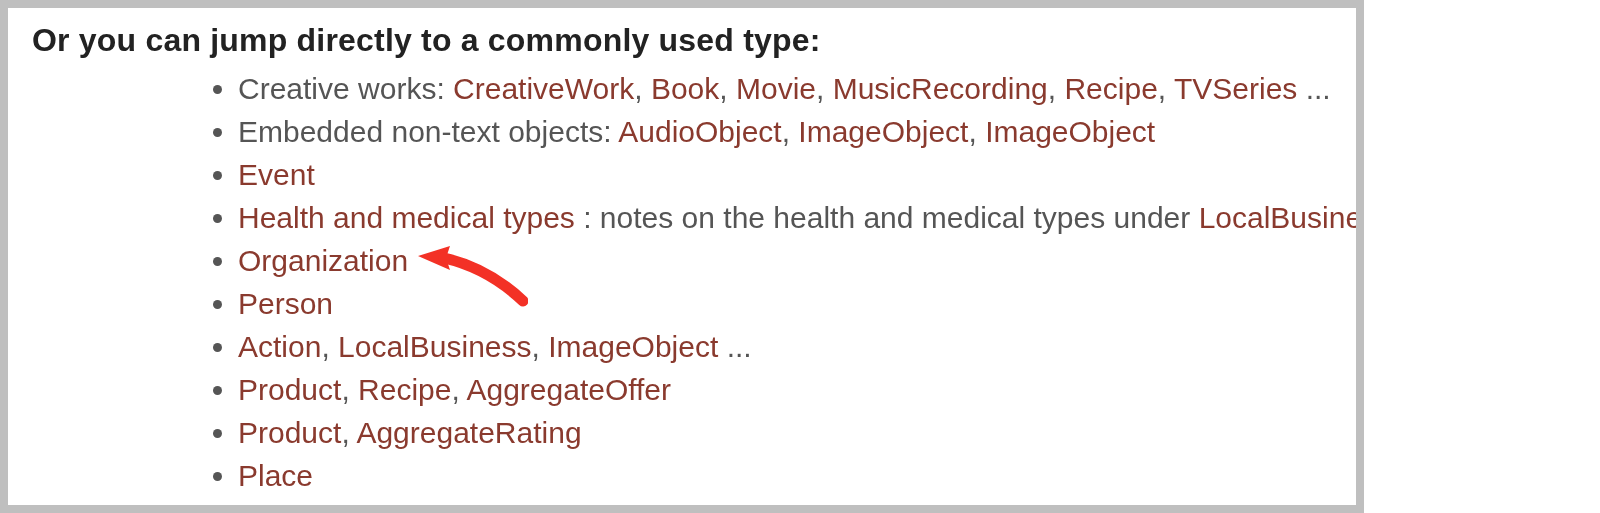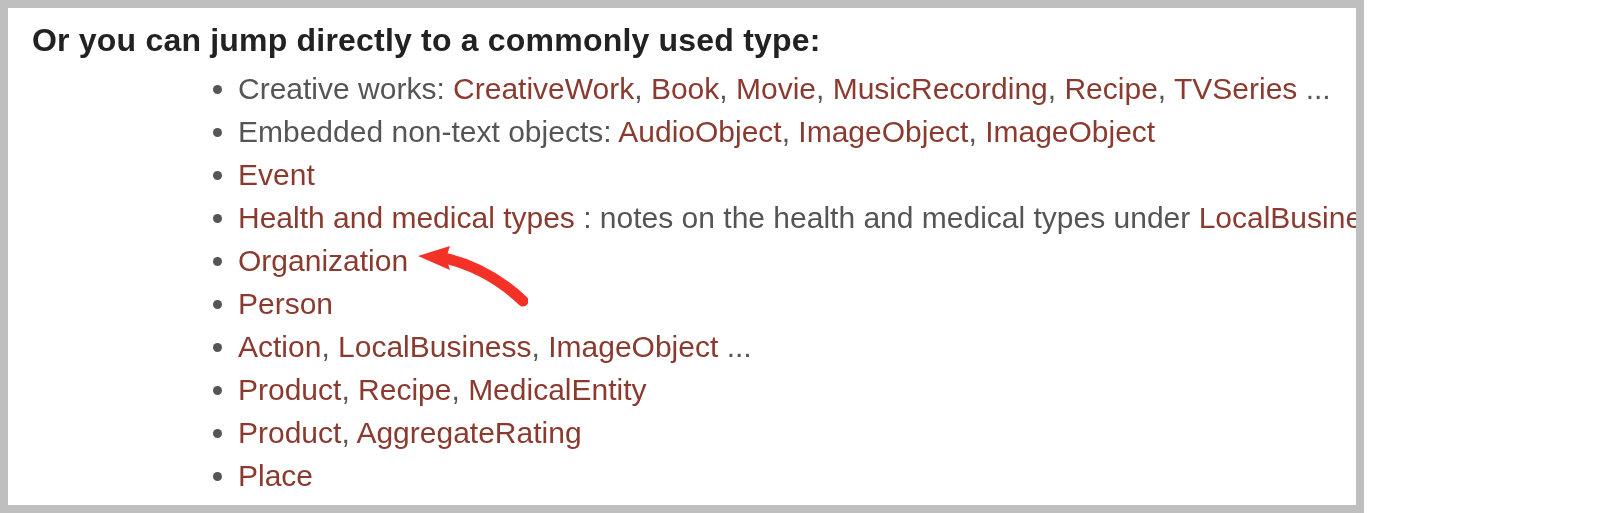"MedicalEntity" span.link { text: MedicalEntity -> AggregateOffer }
